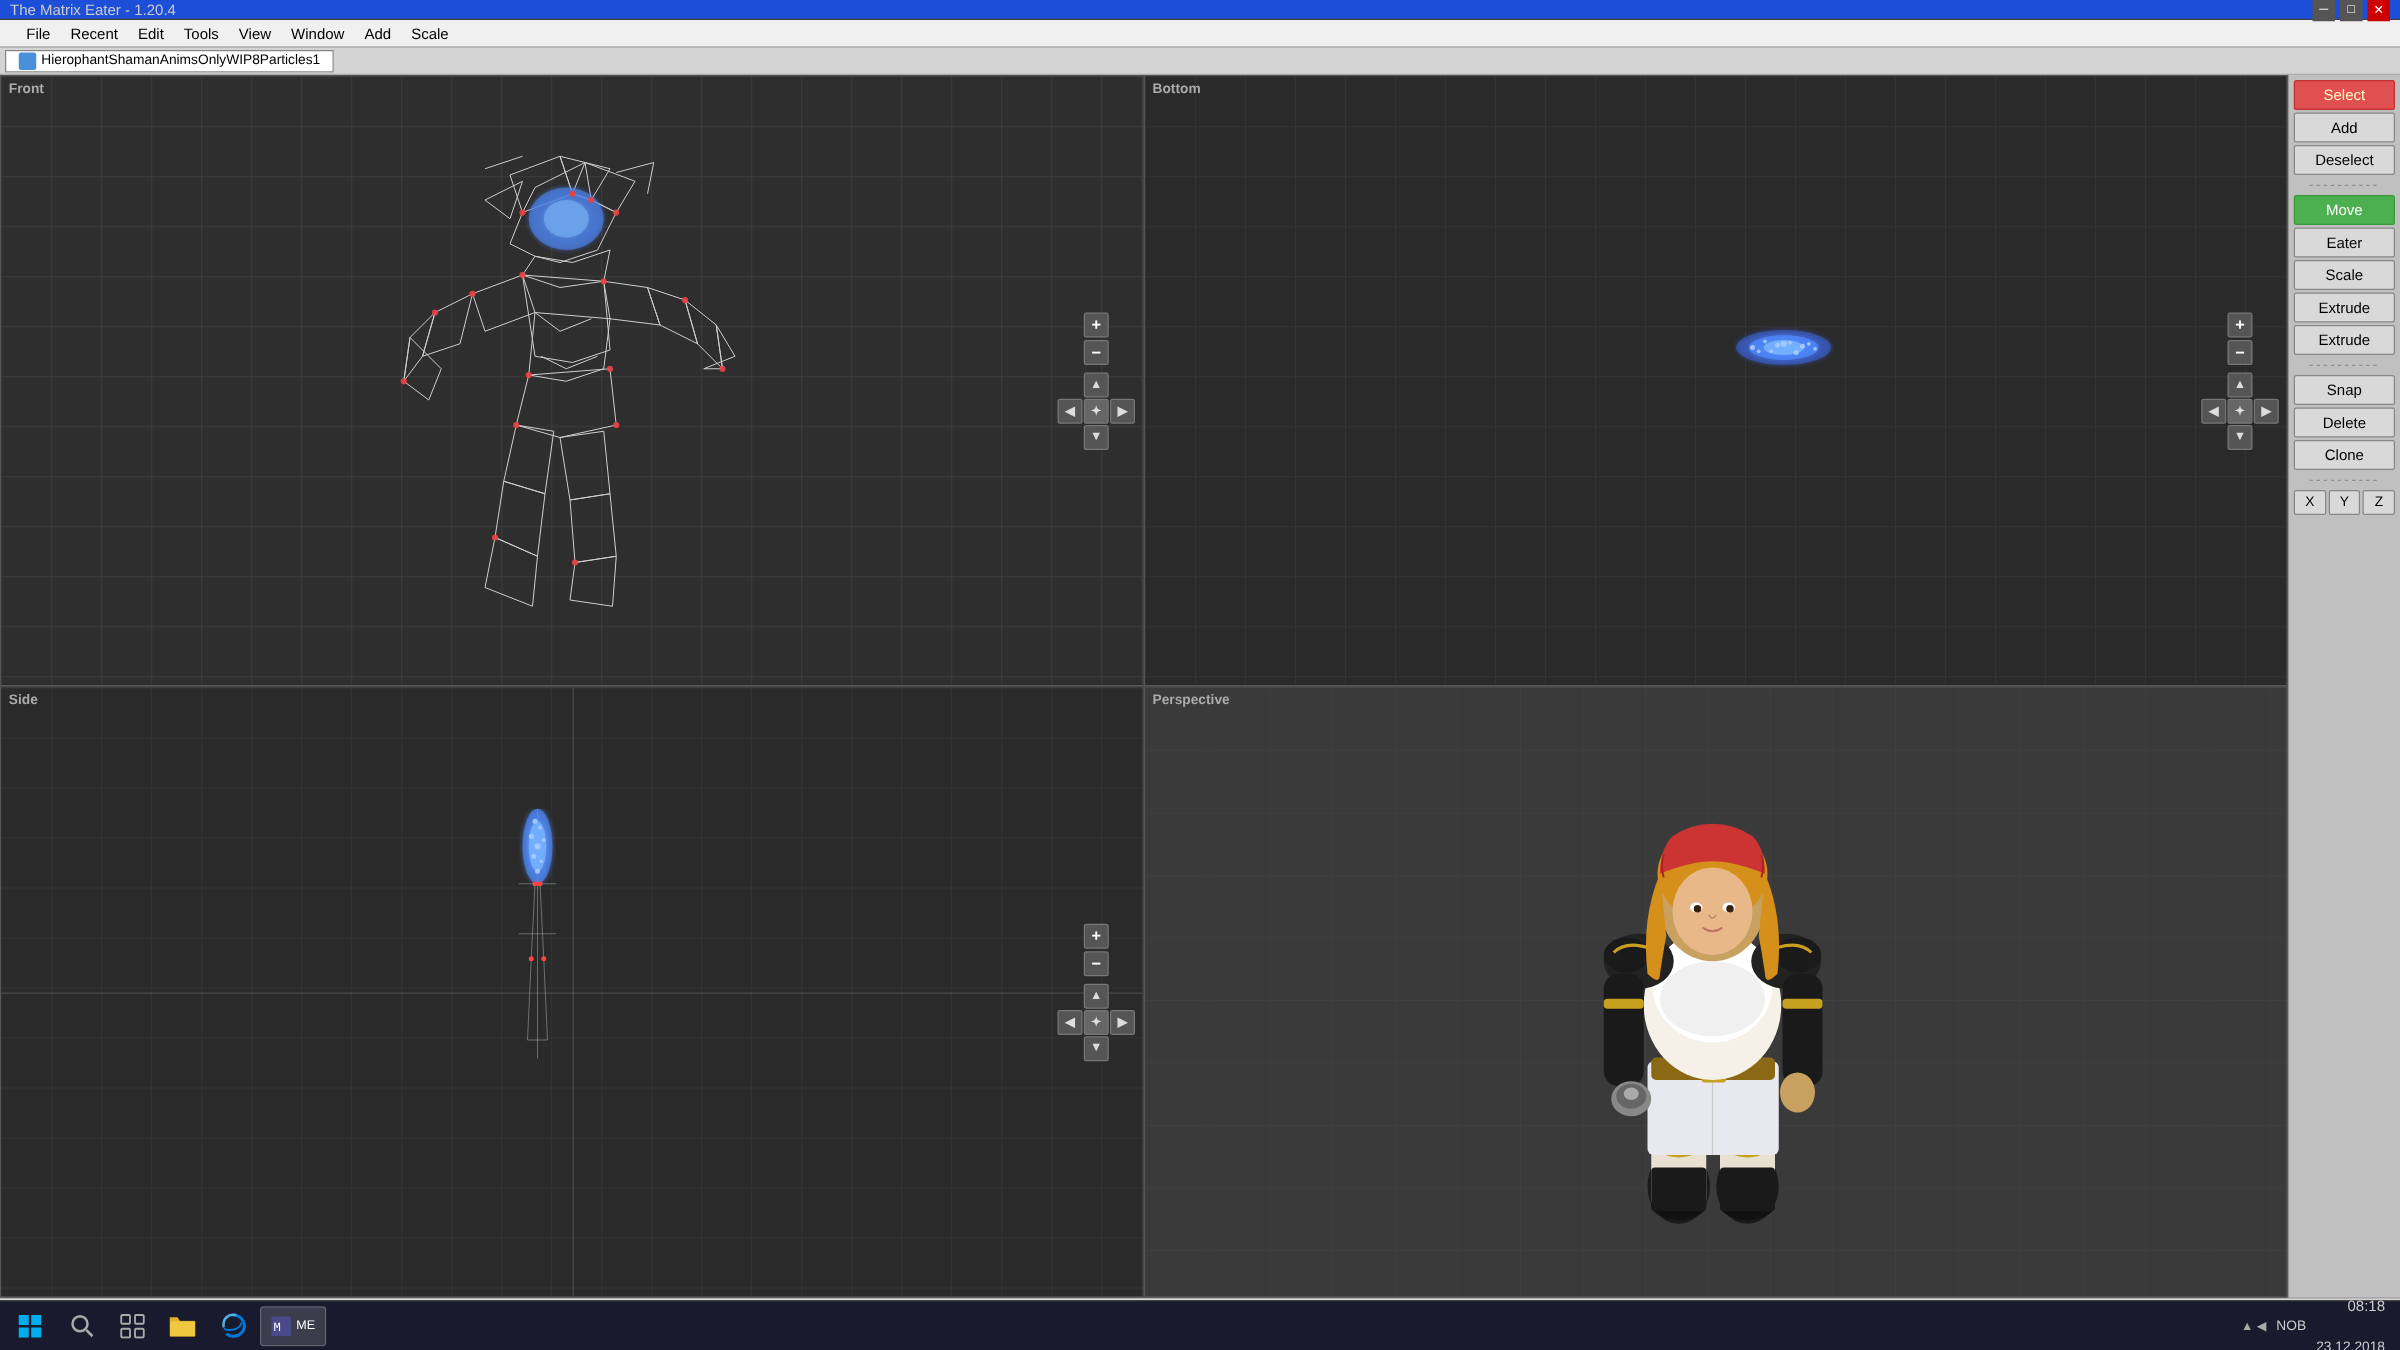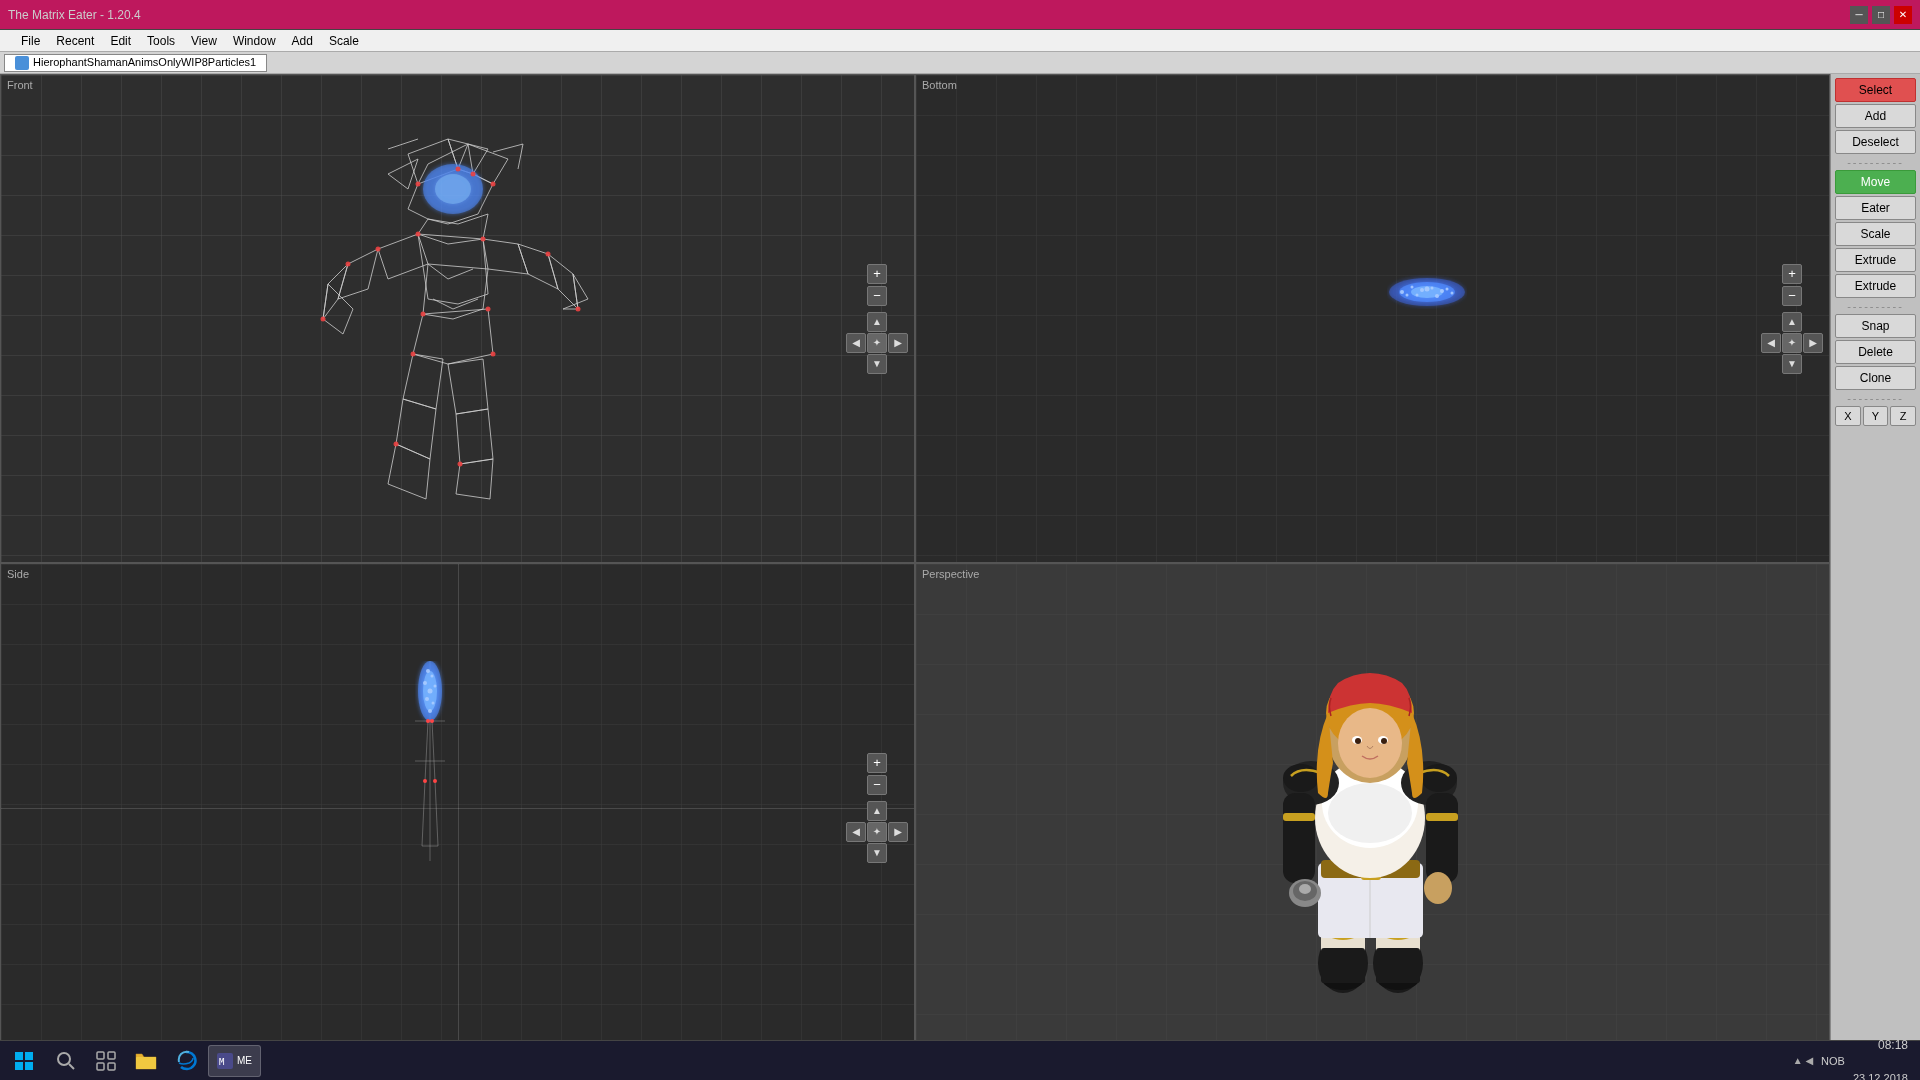"The Matrix Eater - 1.20.4" #title-bar { background: #be185d -> #1d4ed8; height: 30px -> 16px }
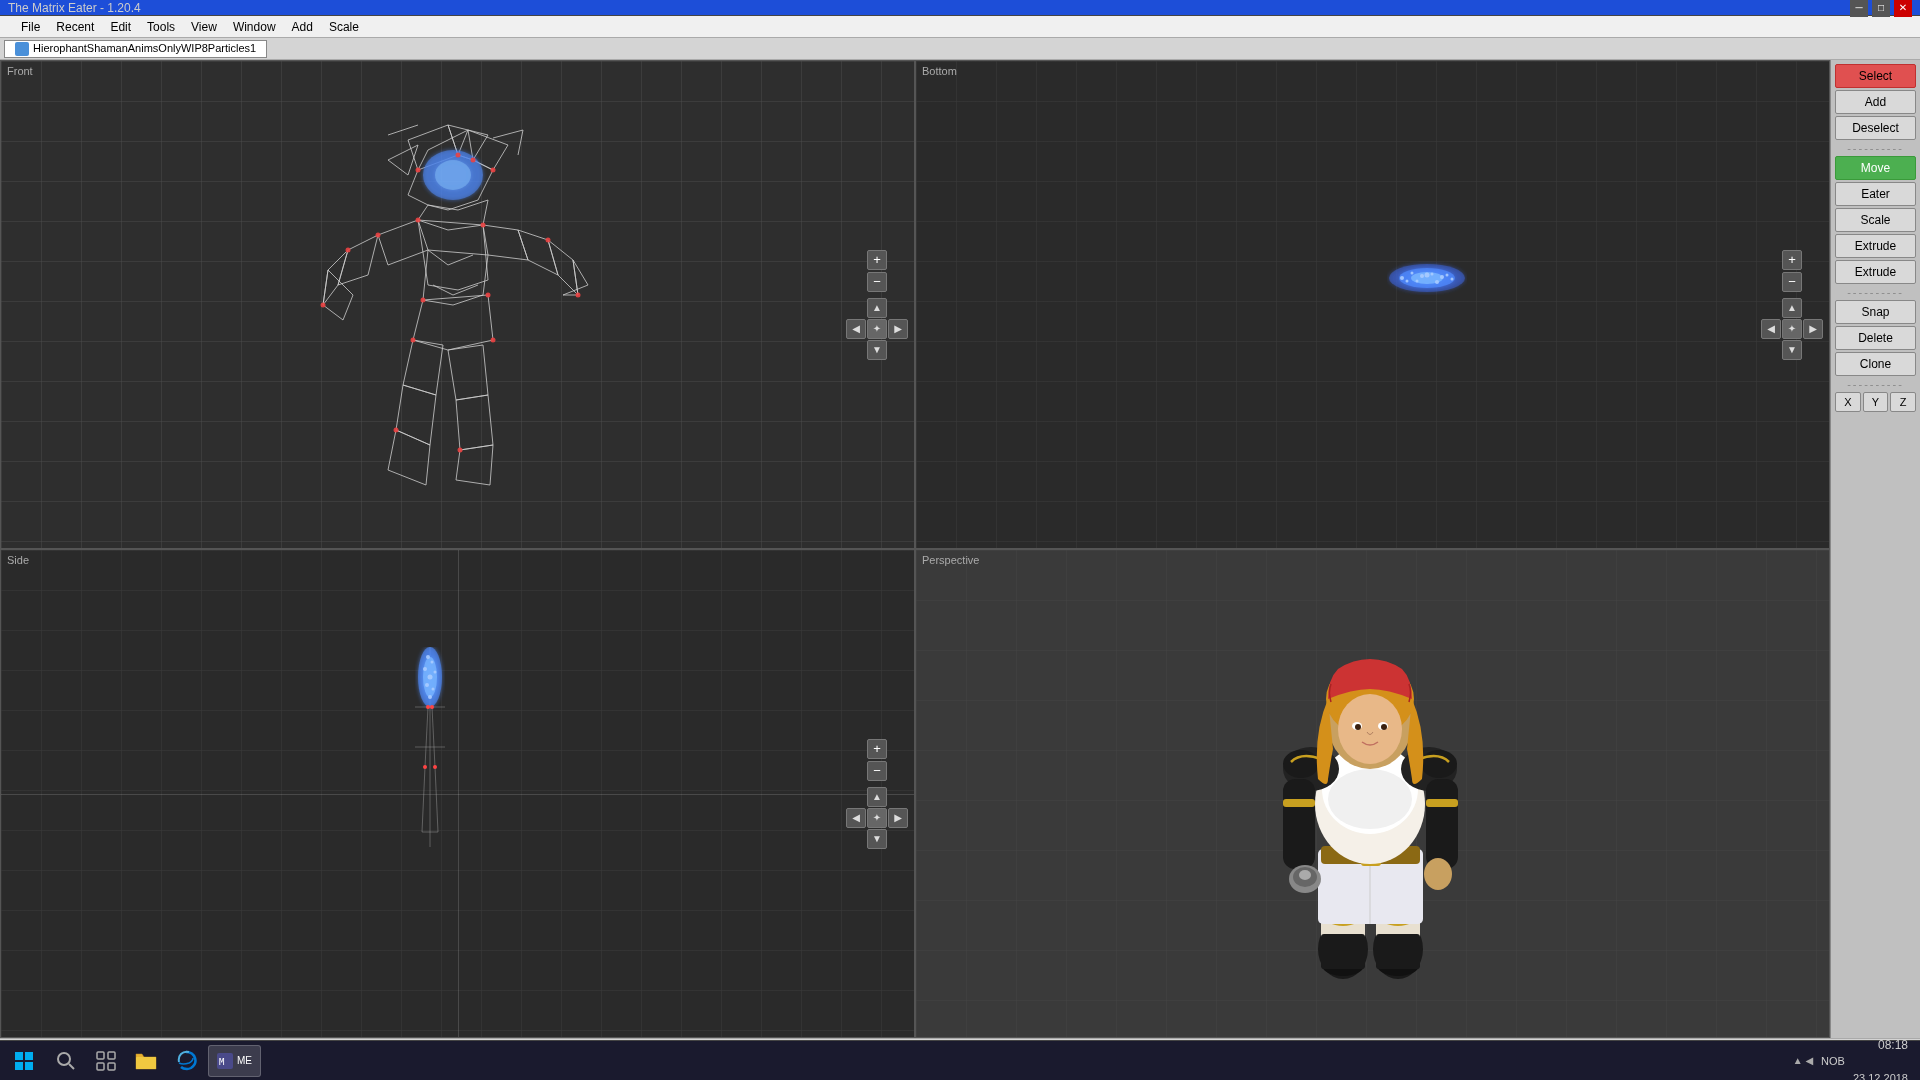"Front" .viewport { font-weight: none -> bold }
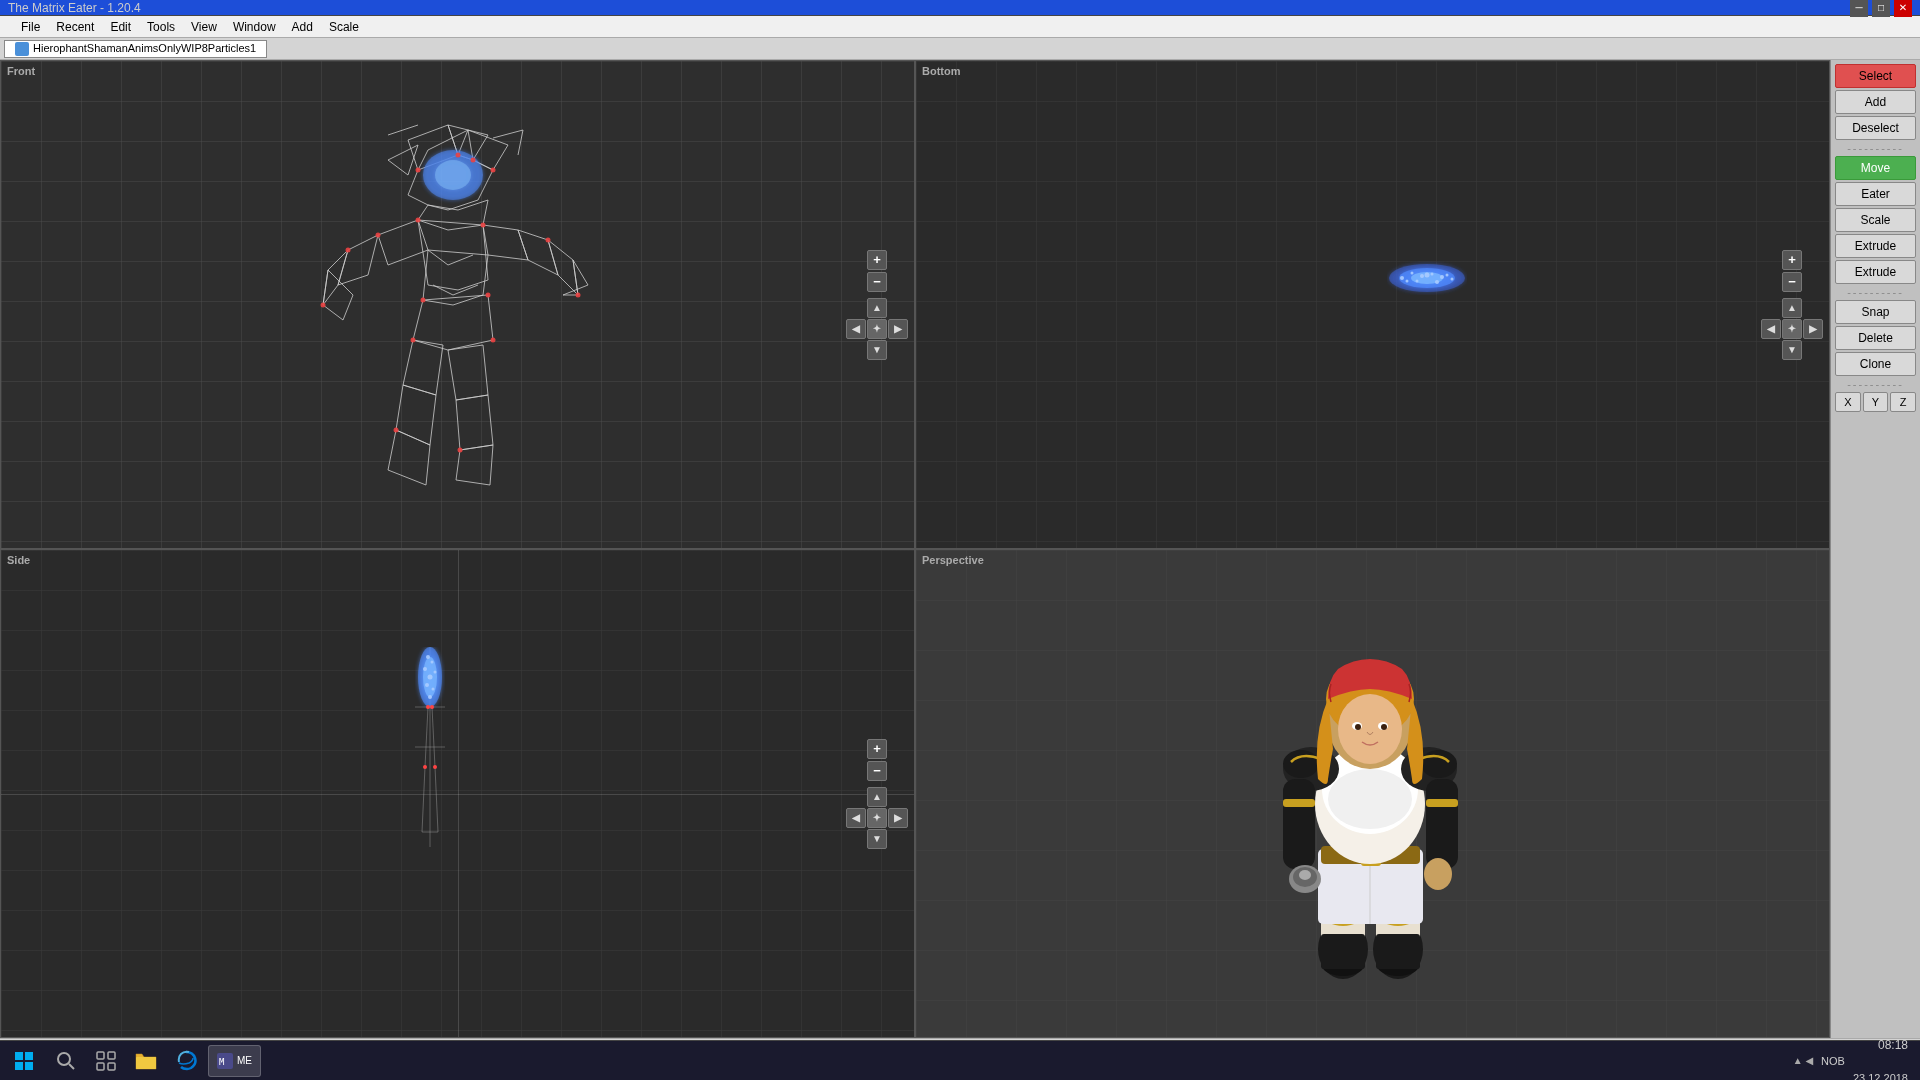"Select" .panel-btn.selected { color: #000000 -> #fef9c3 }
